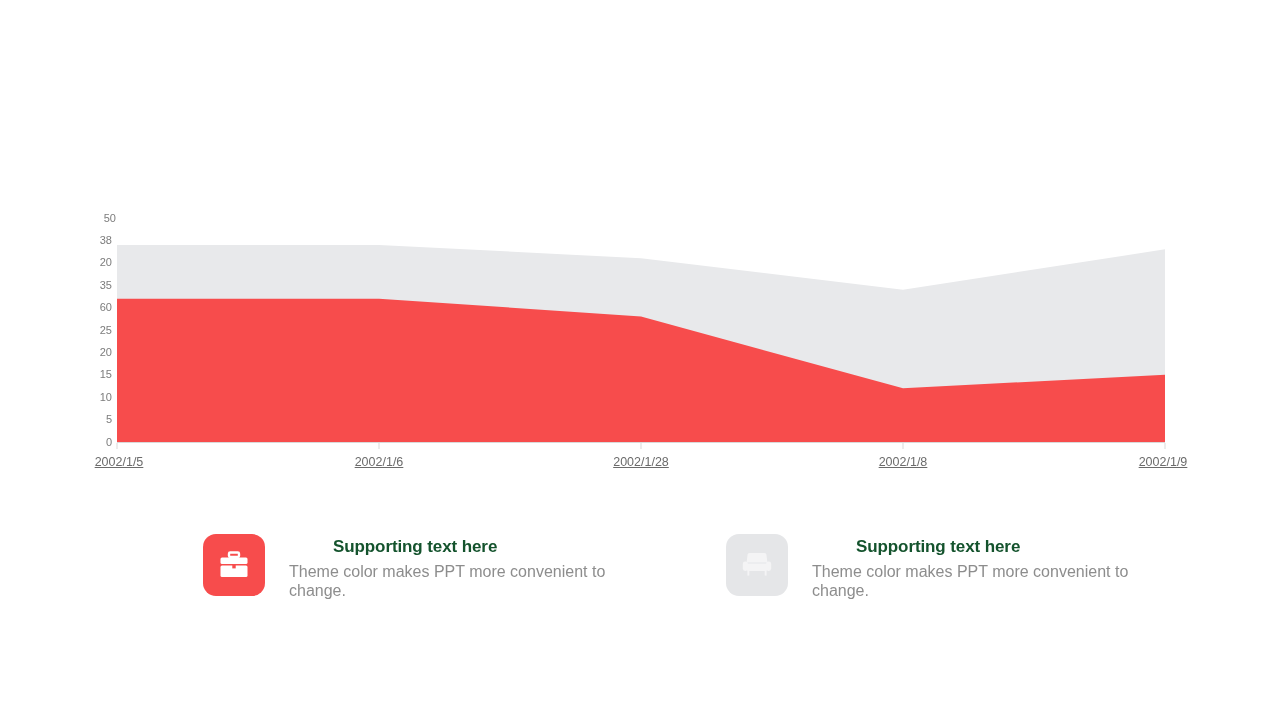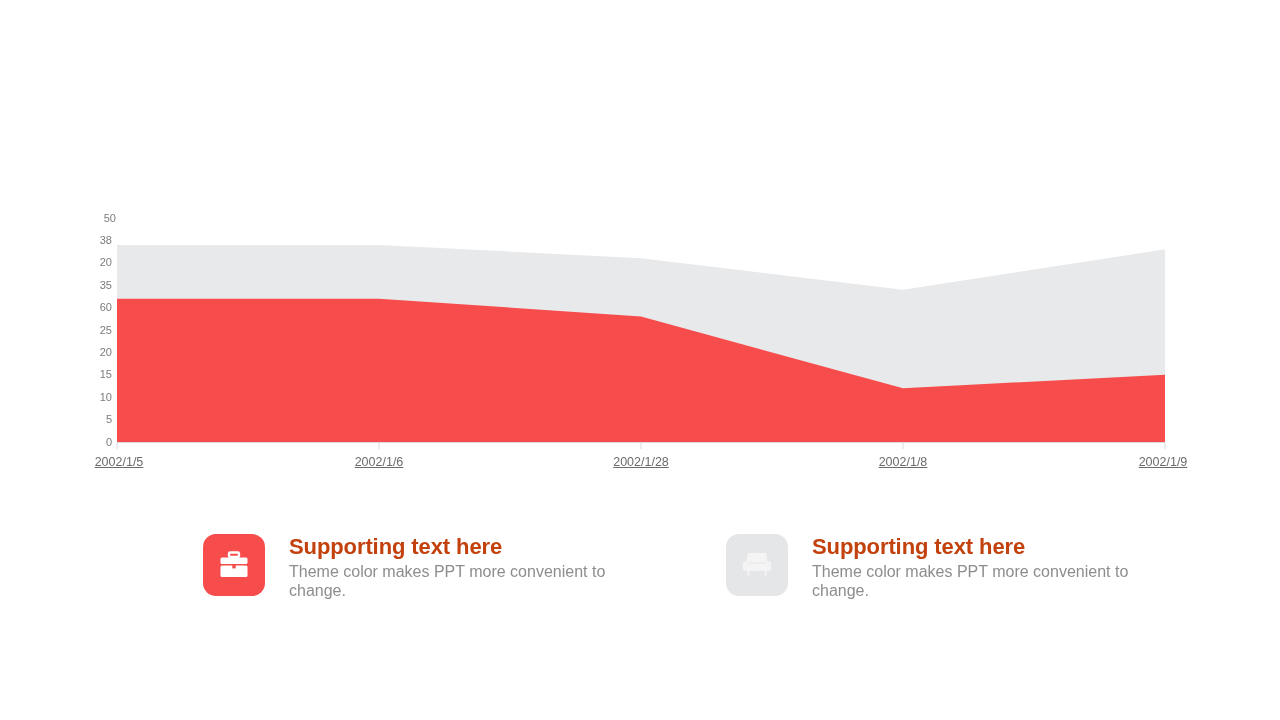"Supporting text here" .support-heading { color: #c2410c -> #14532d; font-size: 22px -> 17px; margin-left: none -> 44px }
